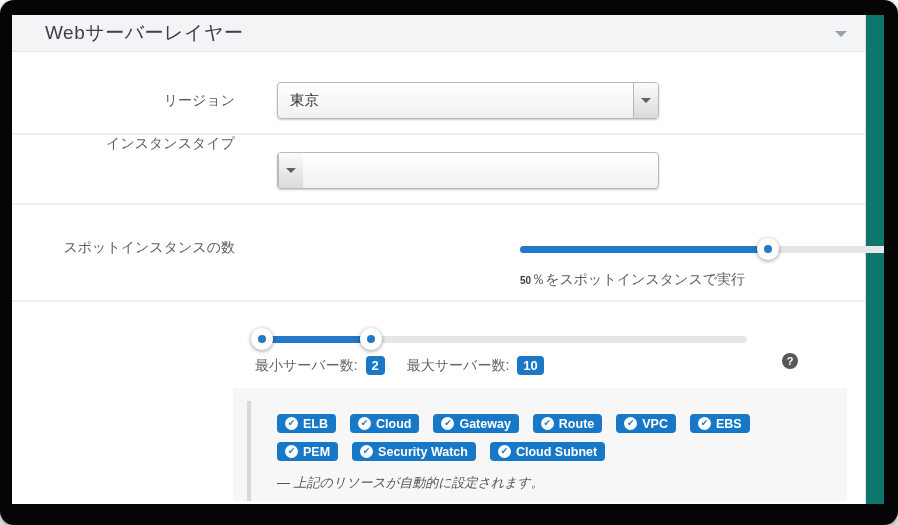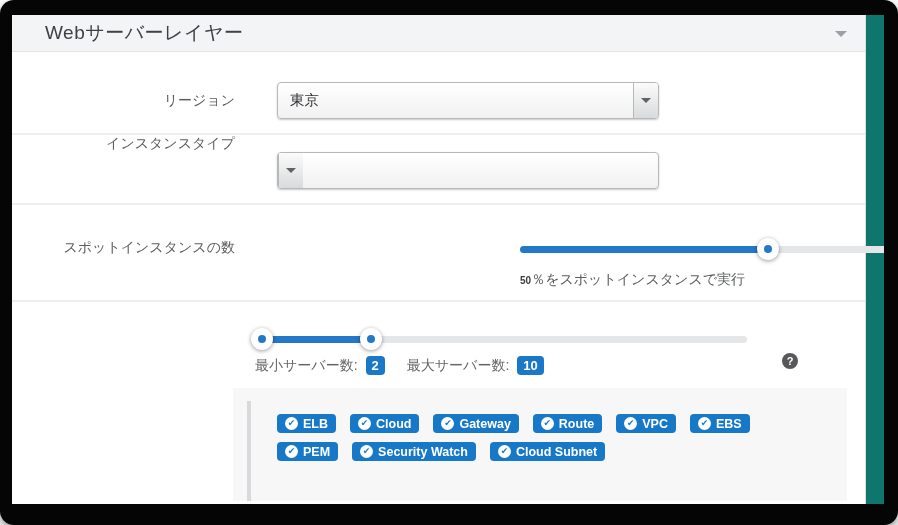"— 上記のリソースが自動的に設定されます。" div.note { html: none -> <div>— 上記のリソースが自動的に設定されます。</div> }
